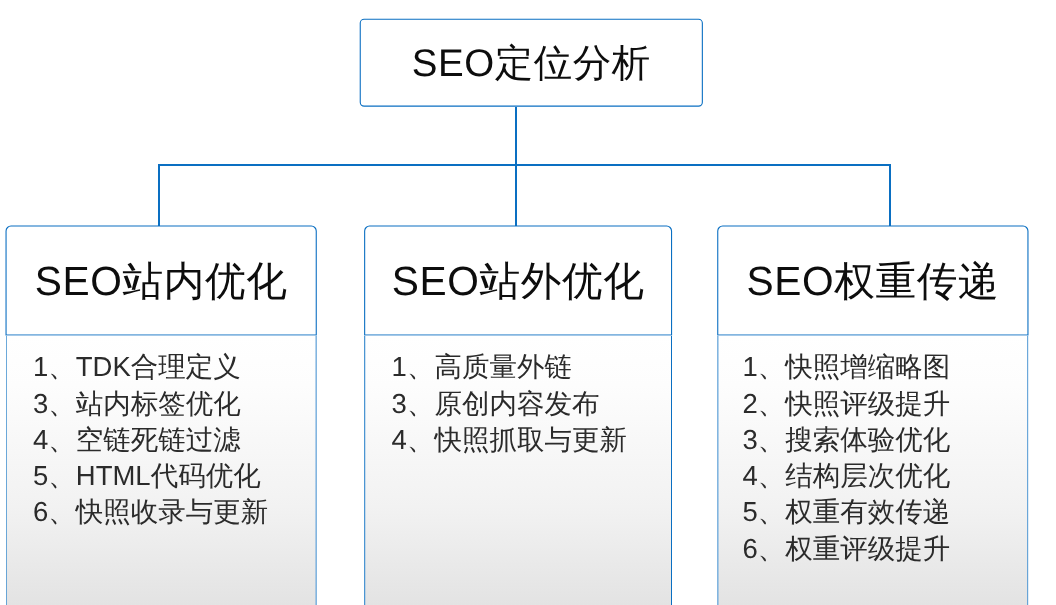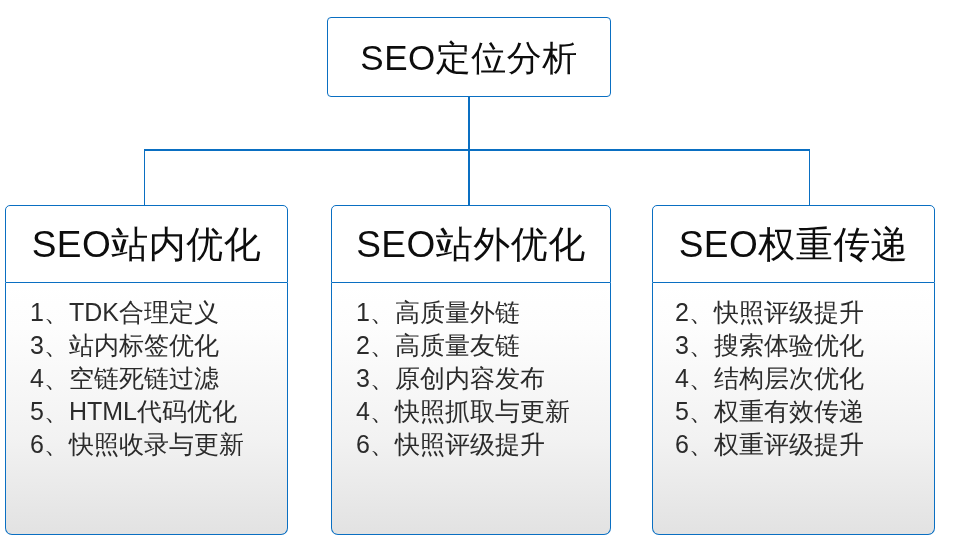"SEO定位分析" .root-box { width: 284px -> 312px }
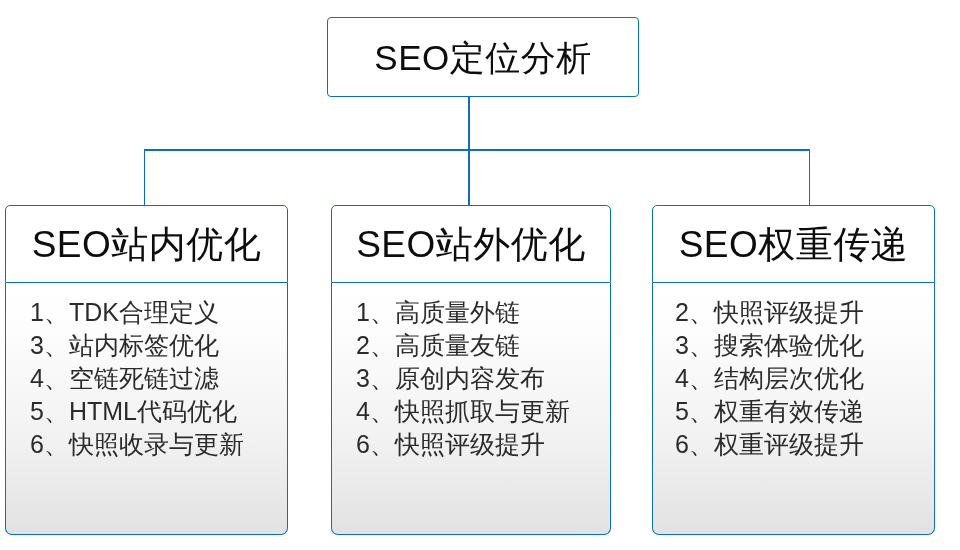"SEO站内优化" .branch-header { height: 78px -> 100px }
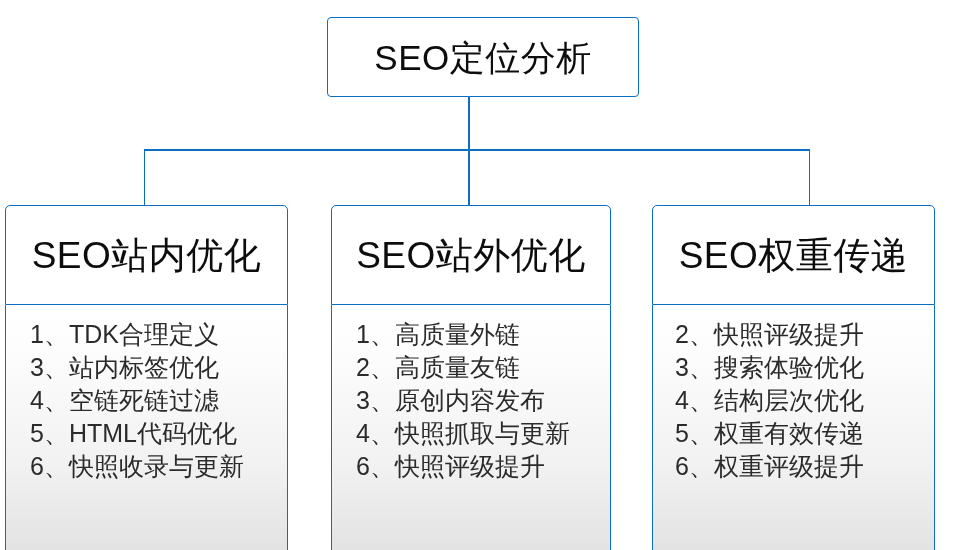"1、快照增缩略图" li.list-item { html: none -> <li><span>1、</span><span>快照增缩略图</span></li> }
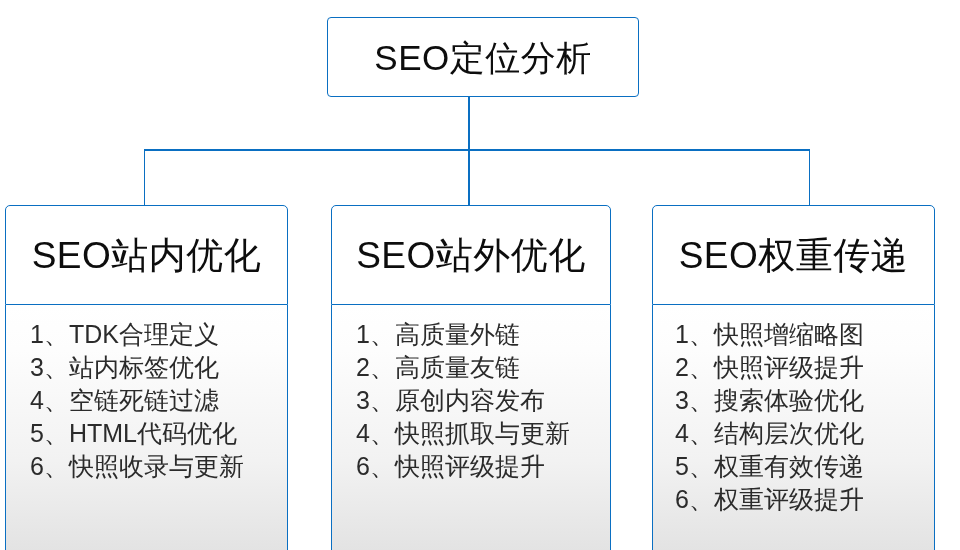"2、高质量友链" li.list-item { html: <li><span>2、</span><span>高质量友链</span></li> -> none }
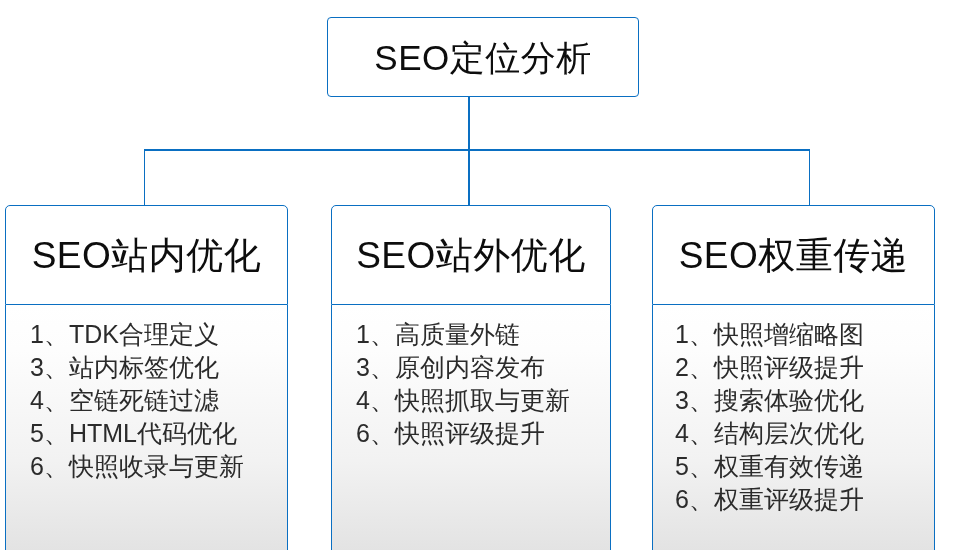"6、快照评级提升" li.list-item { html: <li><span>6、</span><span>快照评级提升</span></li> -> none }
